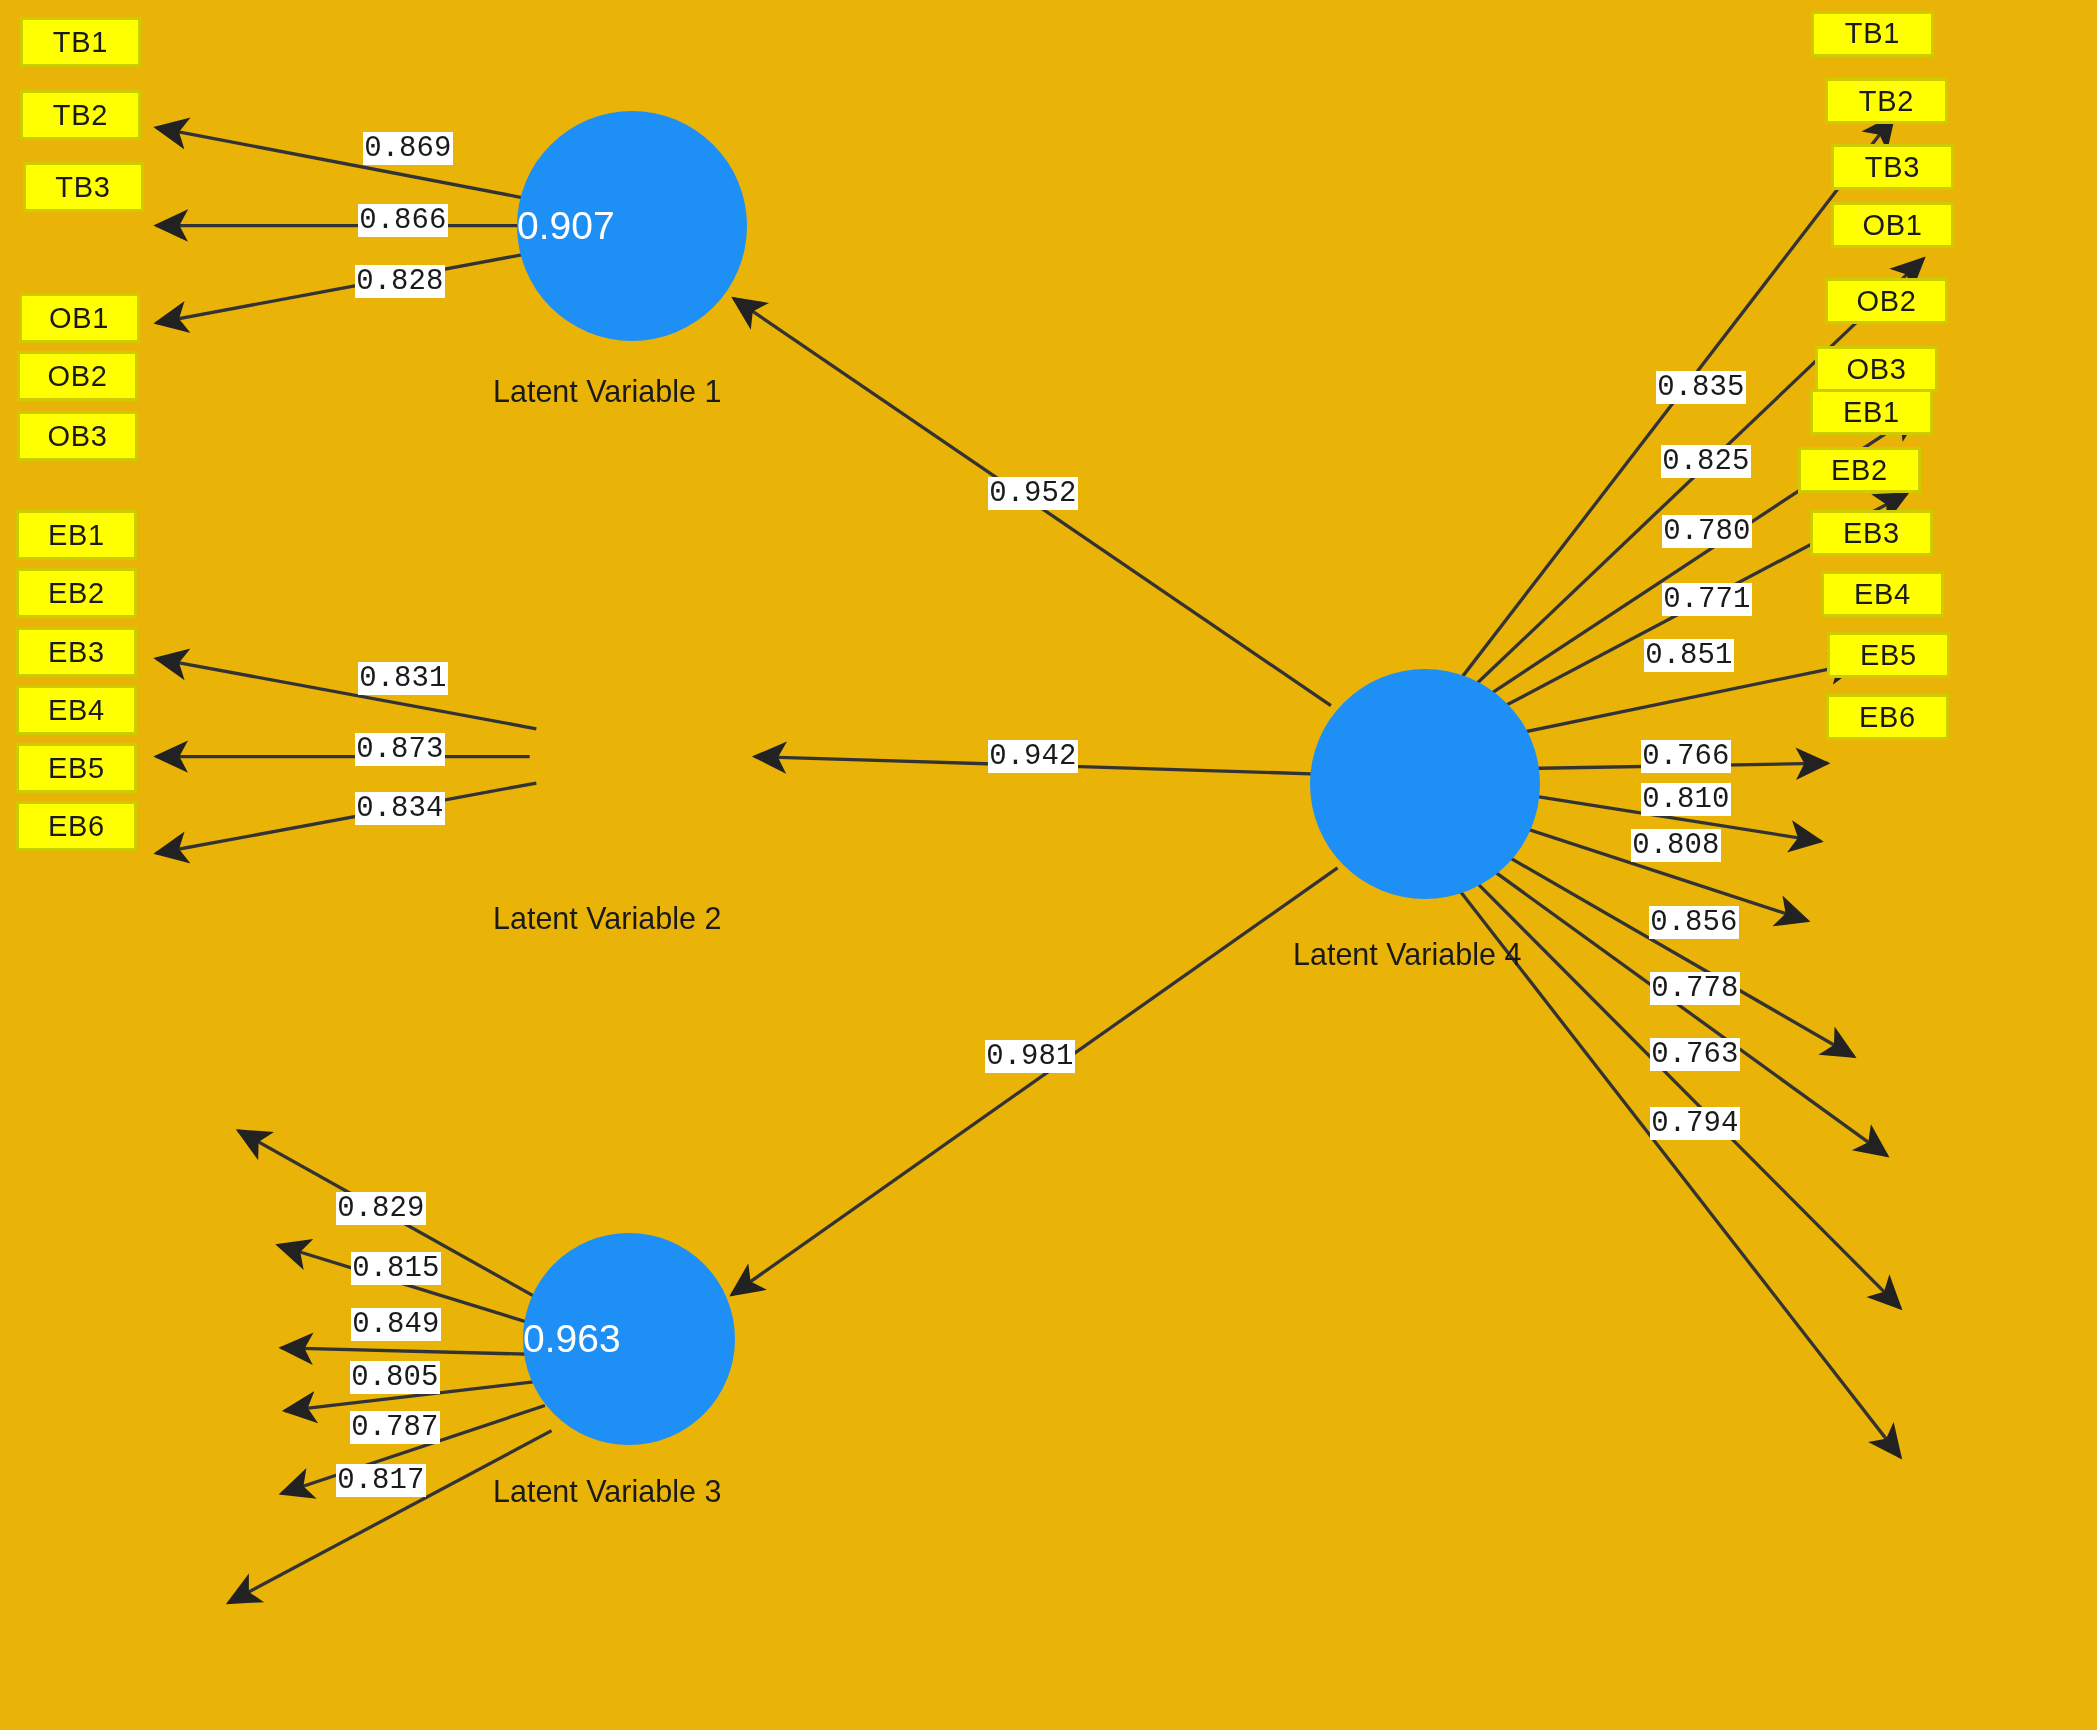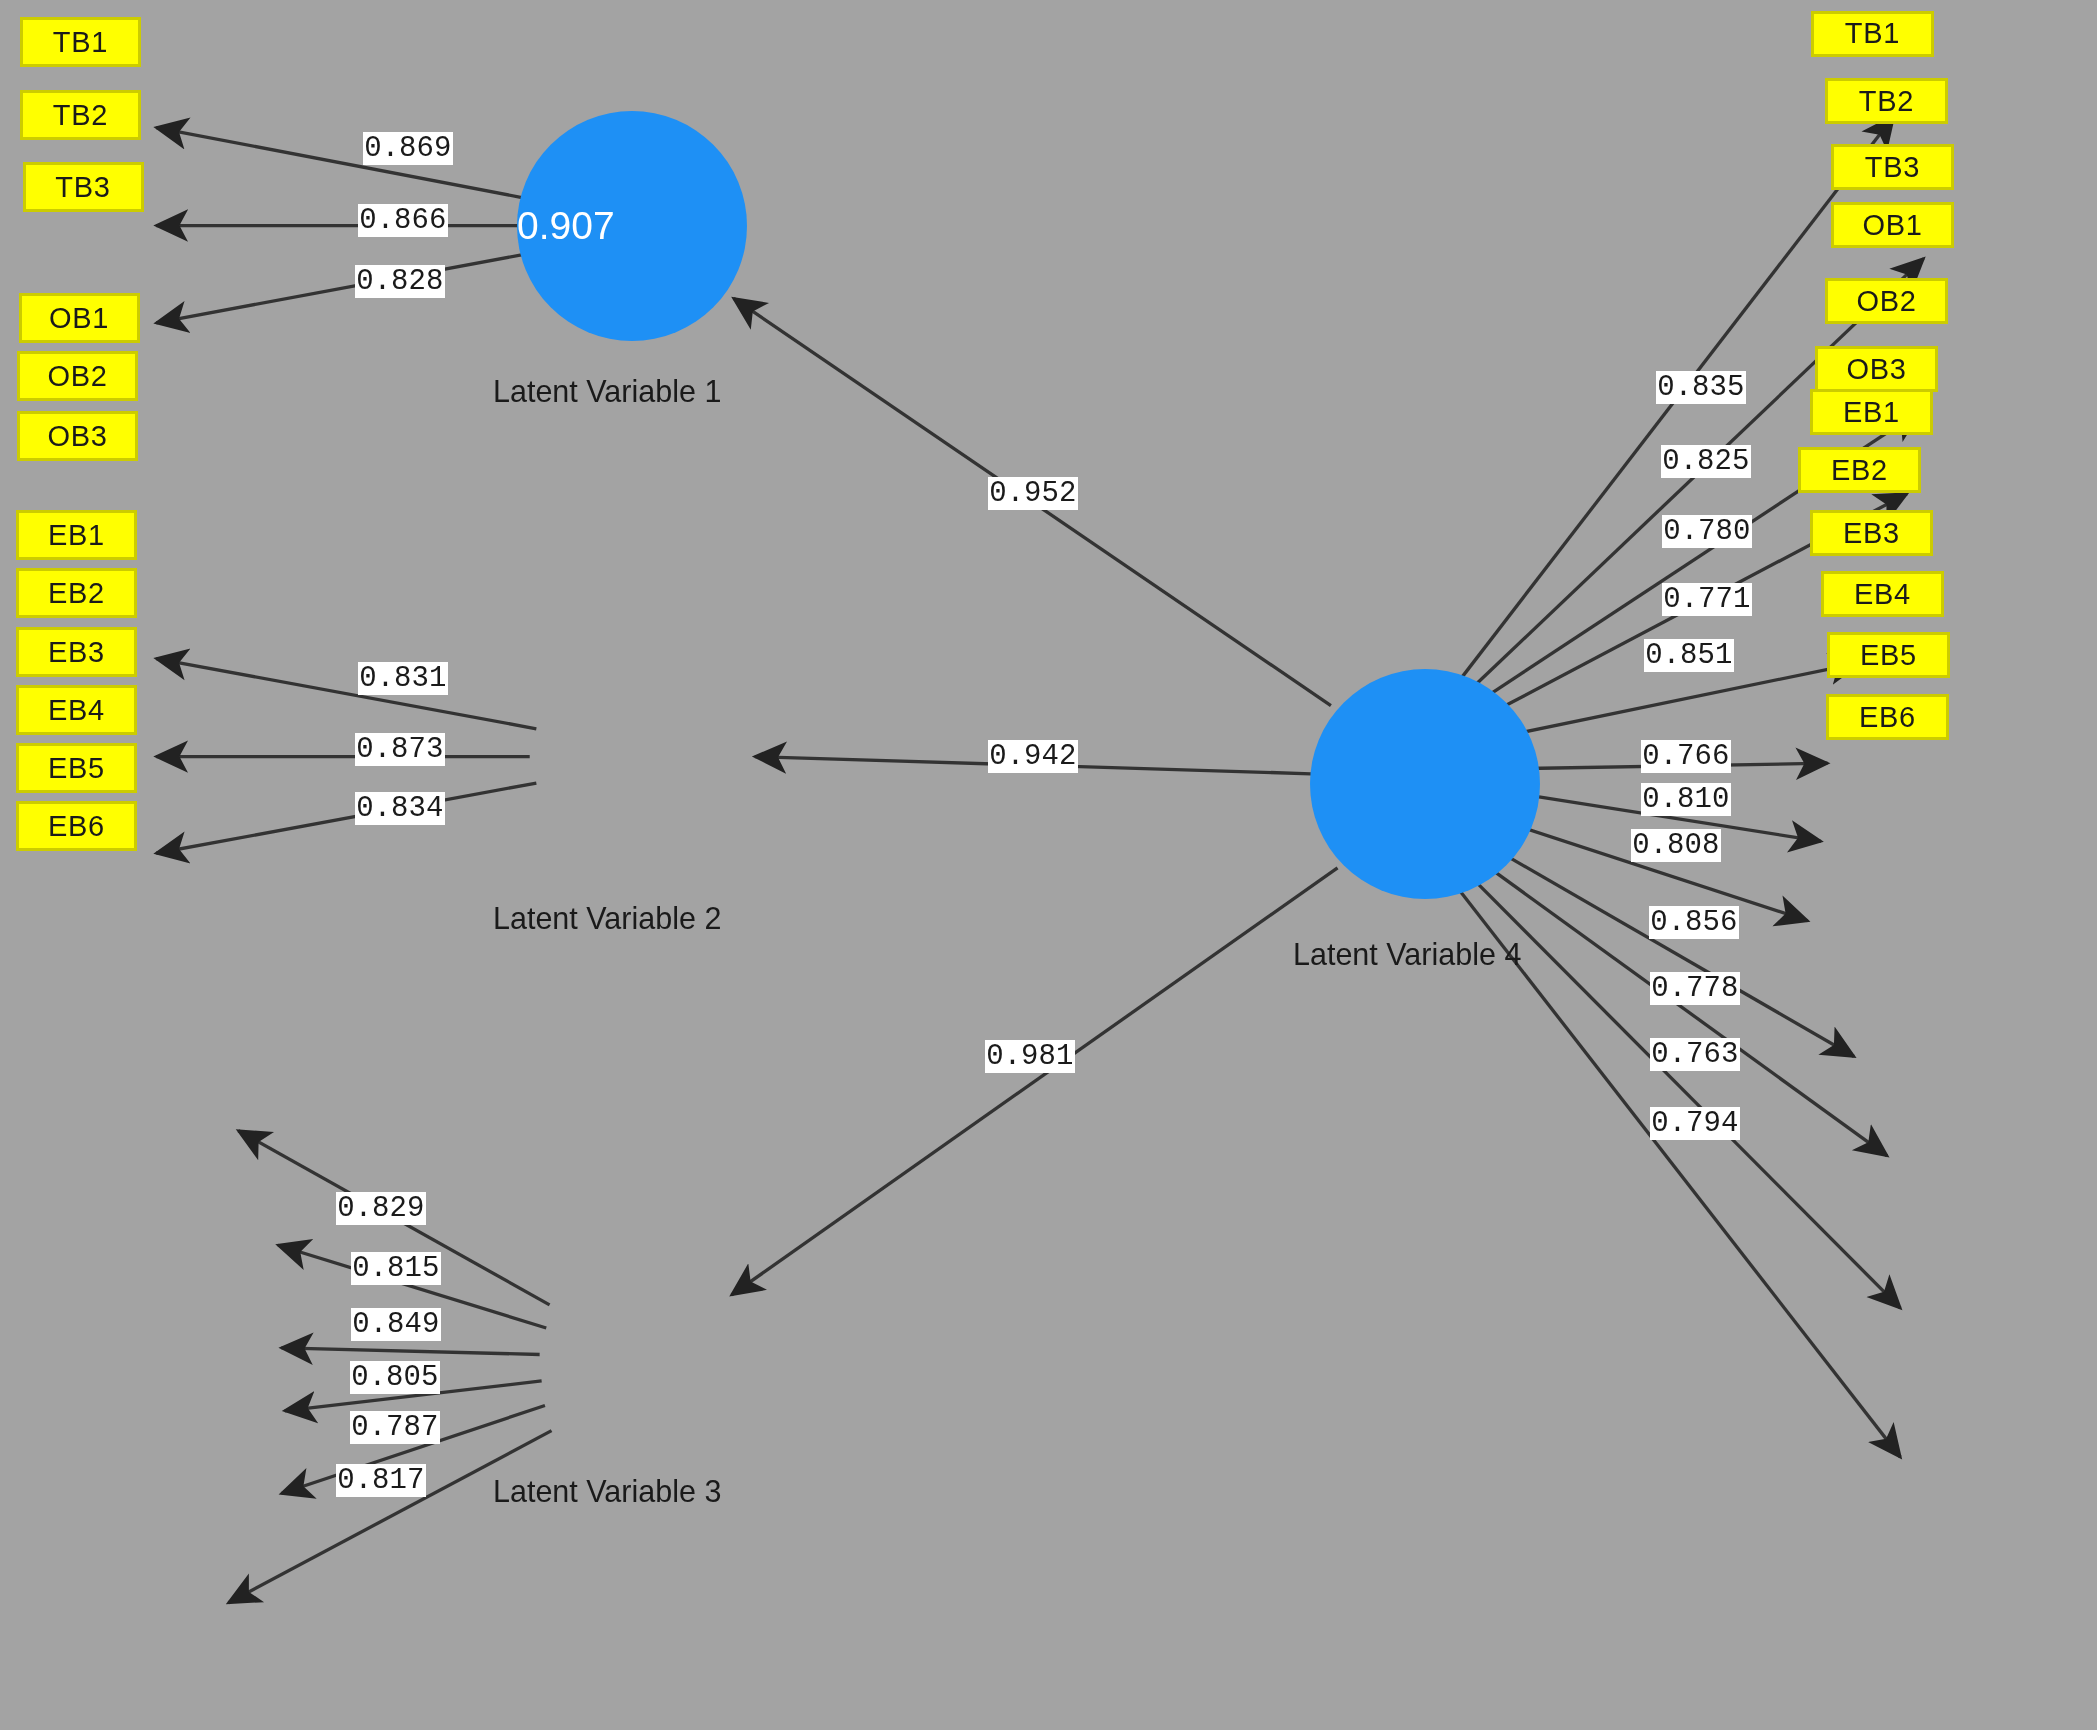"TB1" #stage { background: #a3a3a3 -> #eab308 }
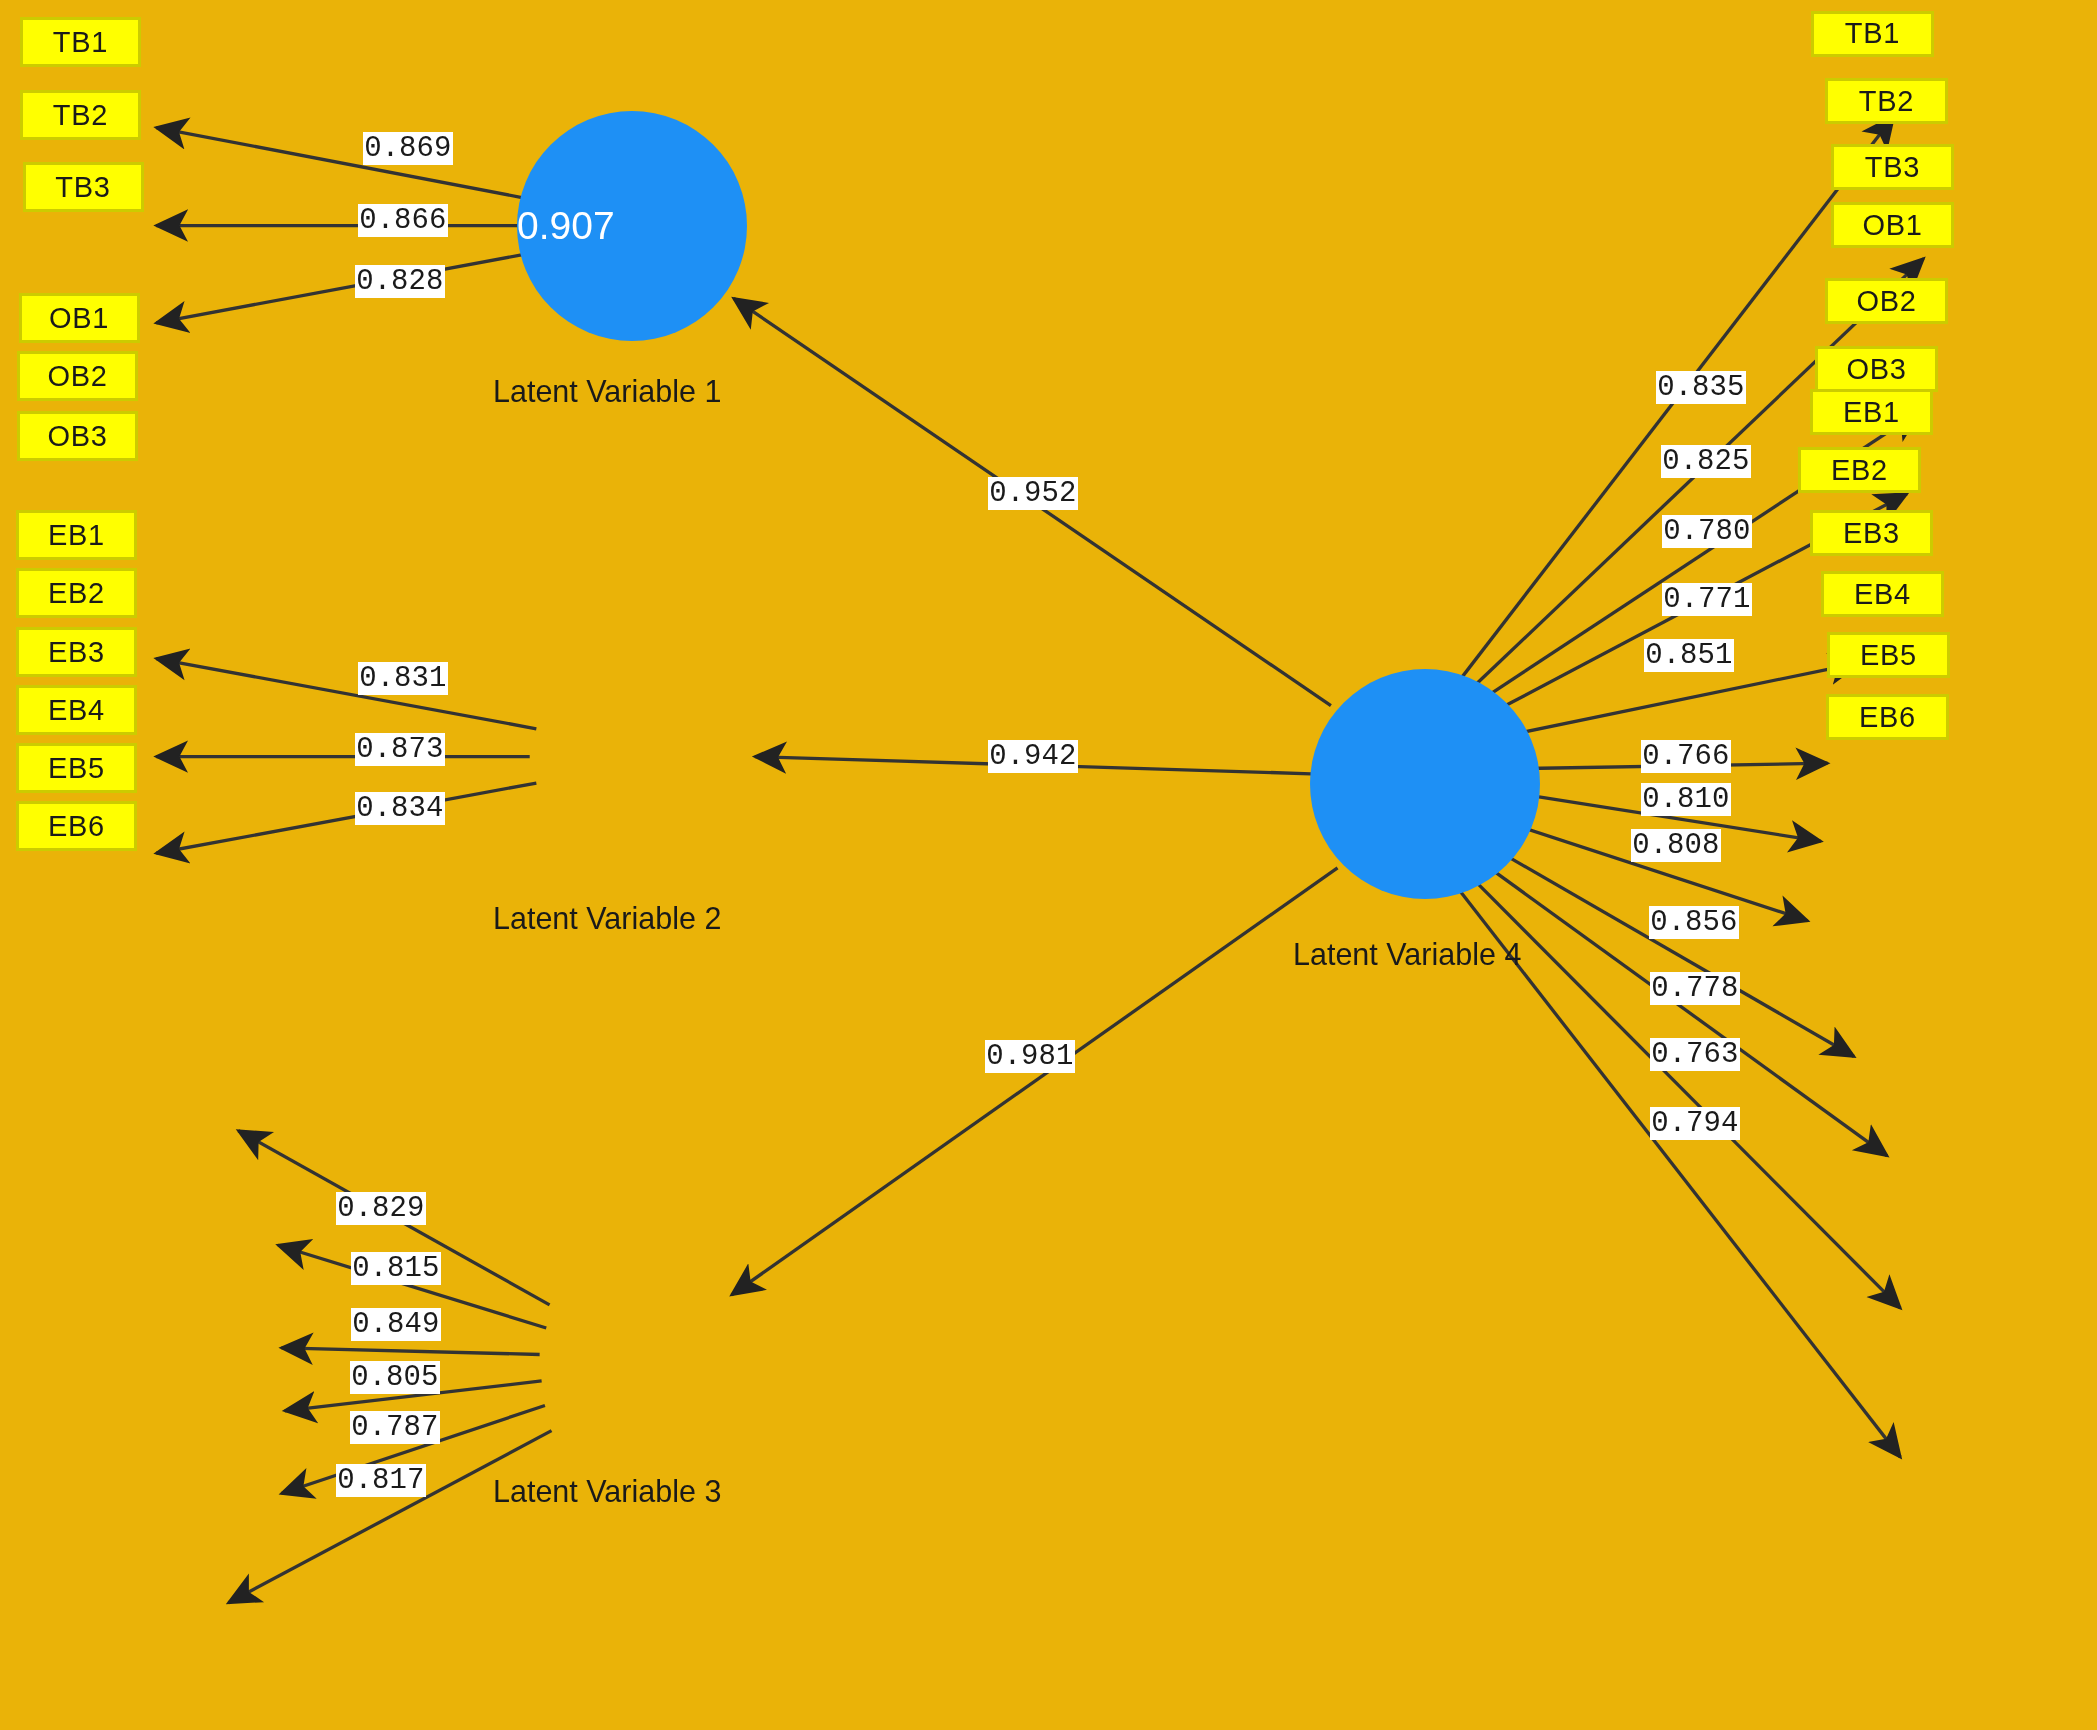"0.963" div.lv-circle { html: none -> <div> <span>0.963</span> </div> }
